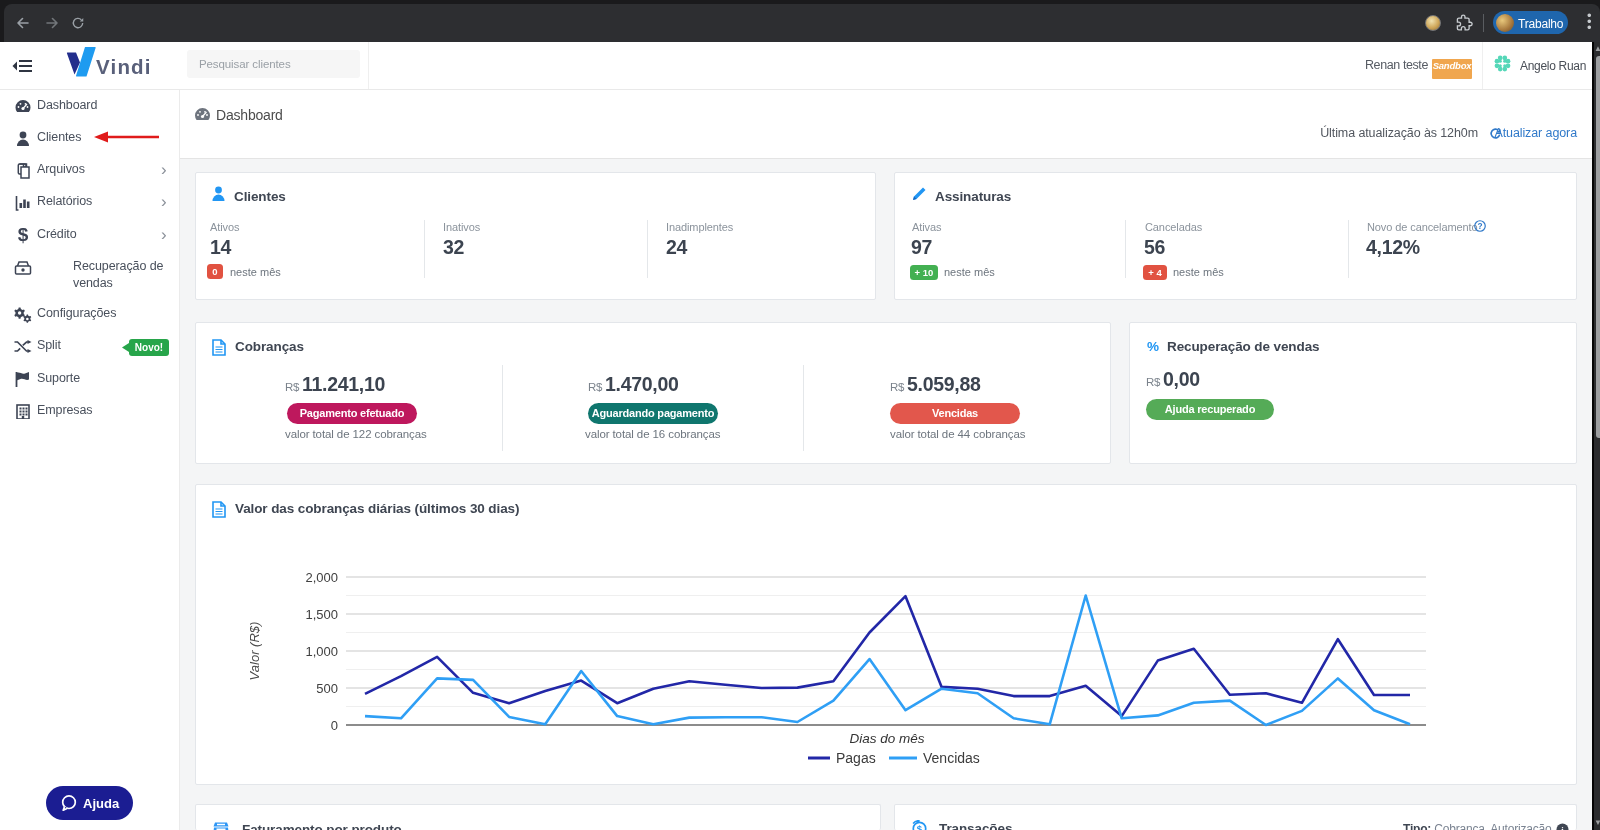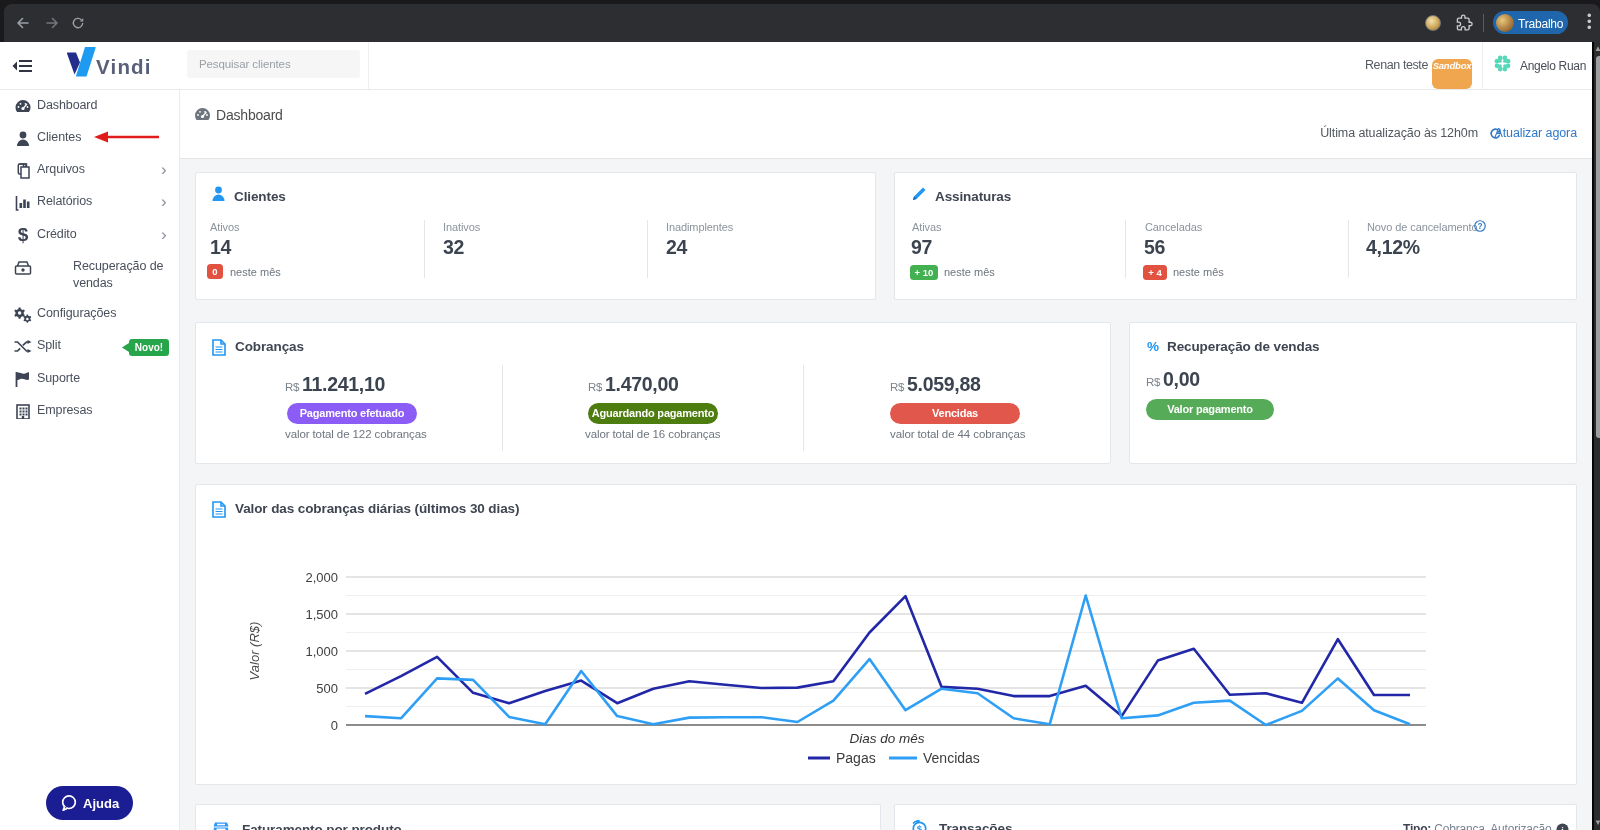"Sandbox" div.hdrright { border-radius: 6px -> 1px; height: 30px -> 20px }
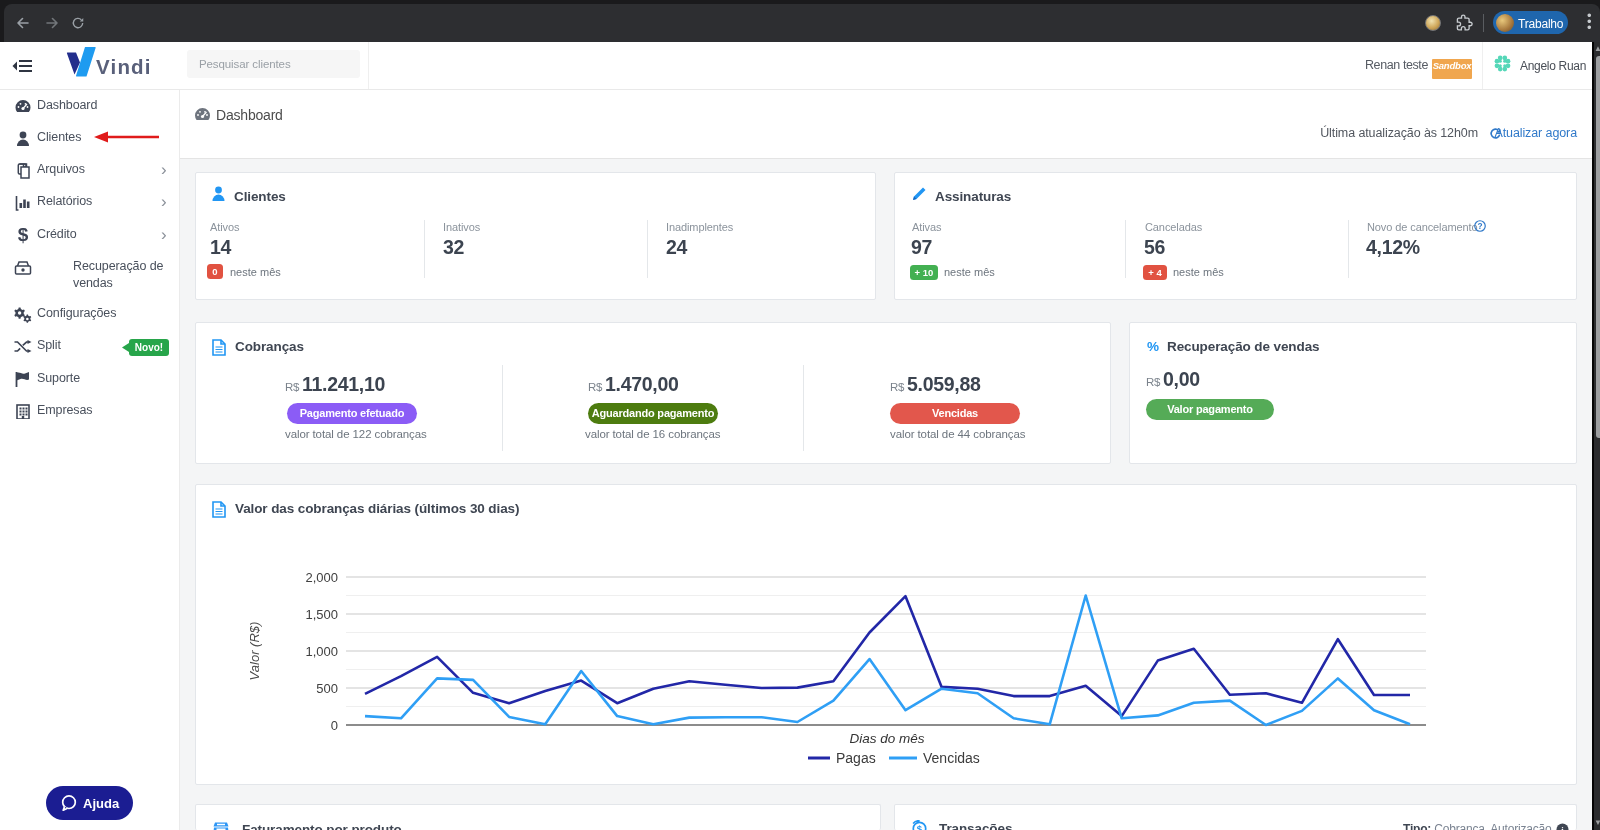"Pagamento efetuado" div.pill { background: #8b5cf6 -> #be185d }
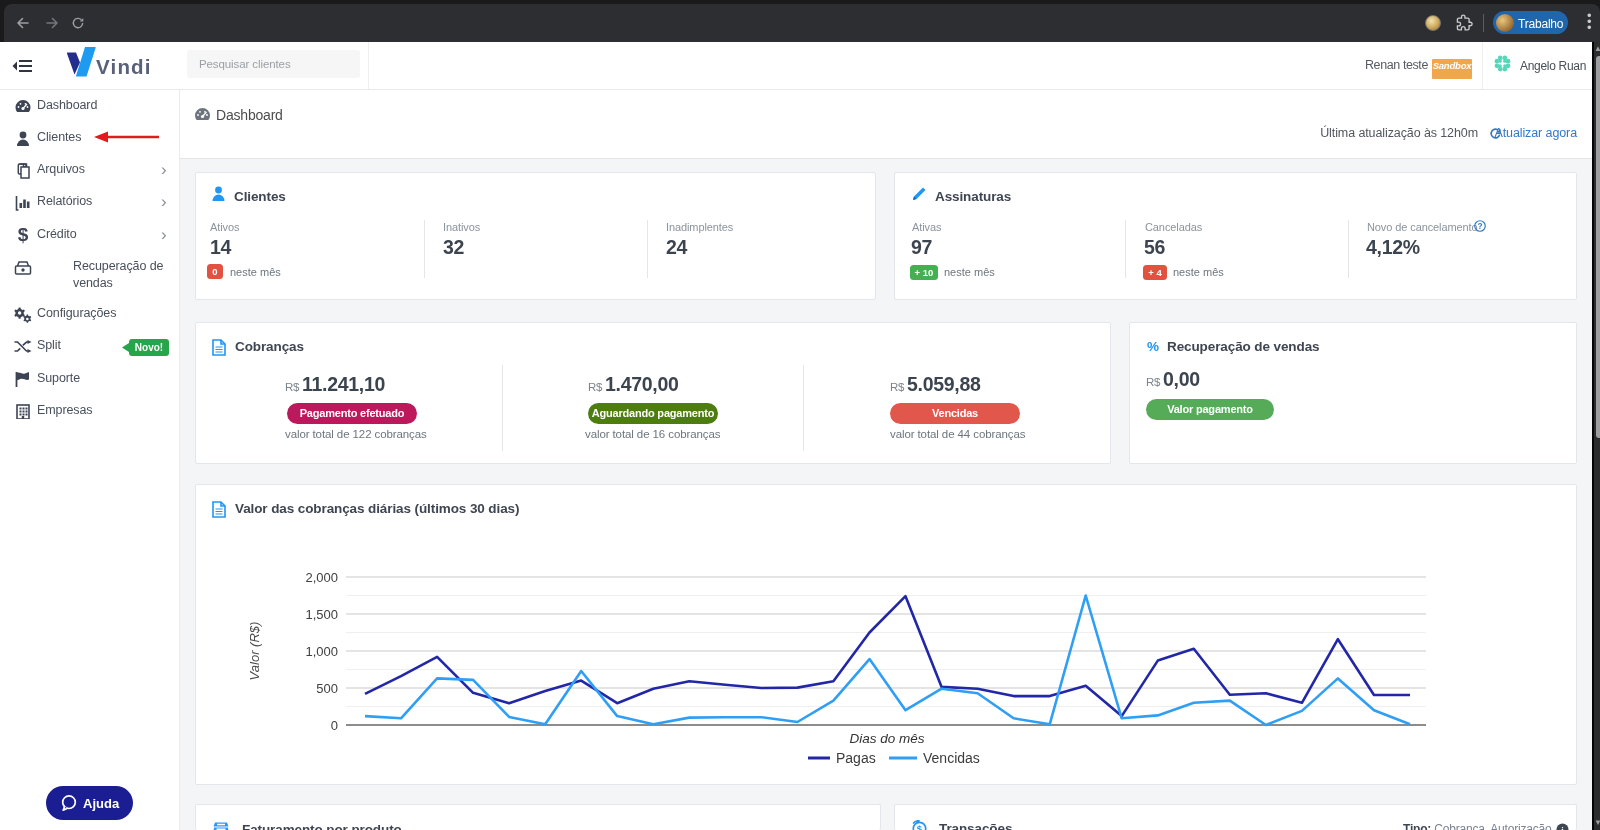"Aguardando pagamento" div.pill { background: #4d7c0f -> #0f766e }
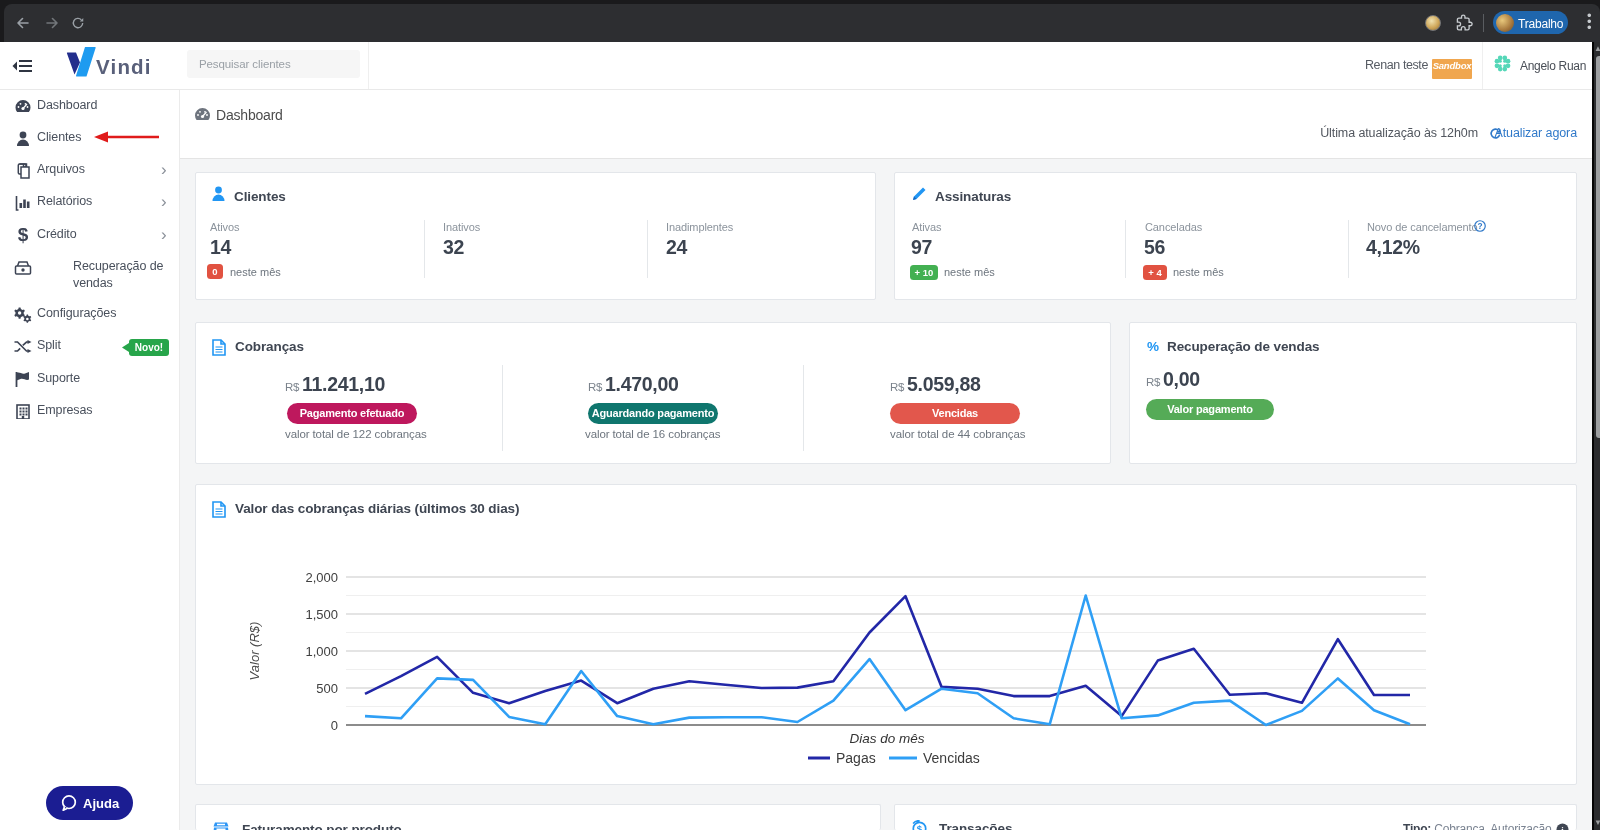"Valor pagamento" div.pill { text: Valor pagamento -> Ajuda recuperado }
